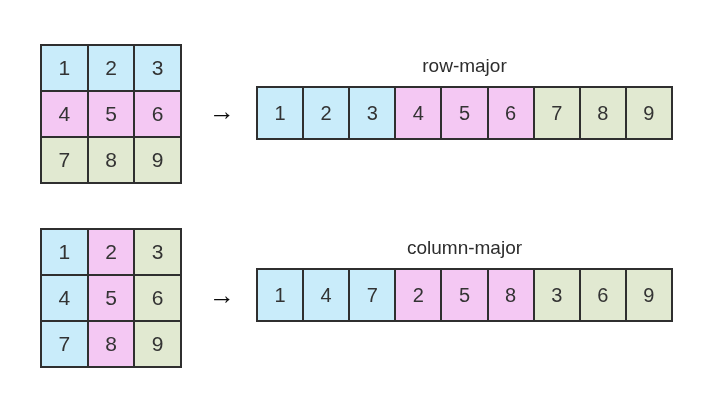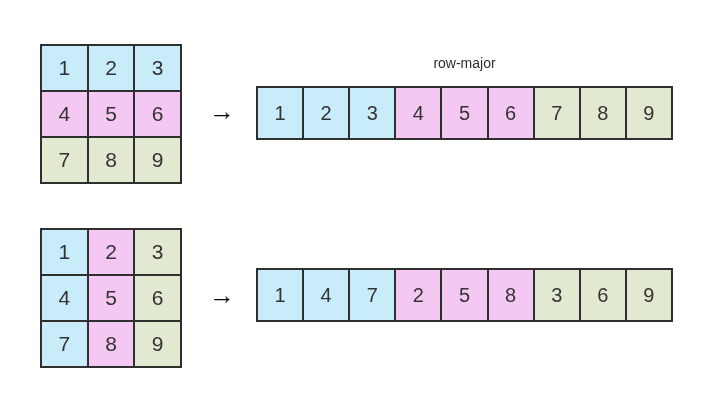"row-major" .order-label { font-size: 14px -> 19px }
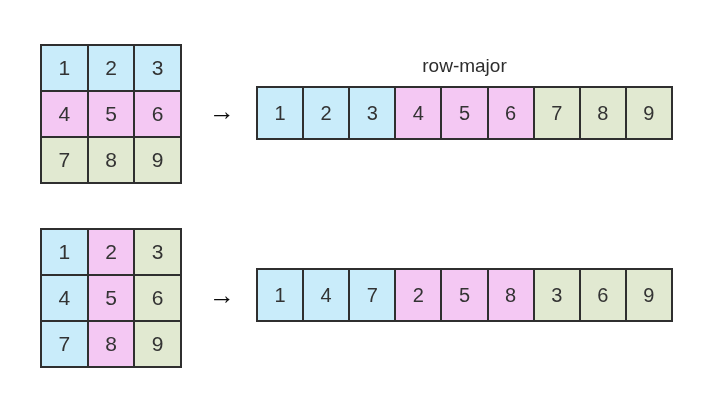"column-major" div.order-label { html: none -> <div>column-major</div> }
